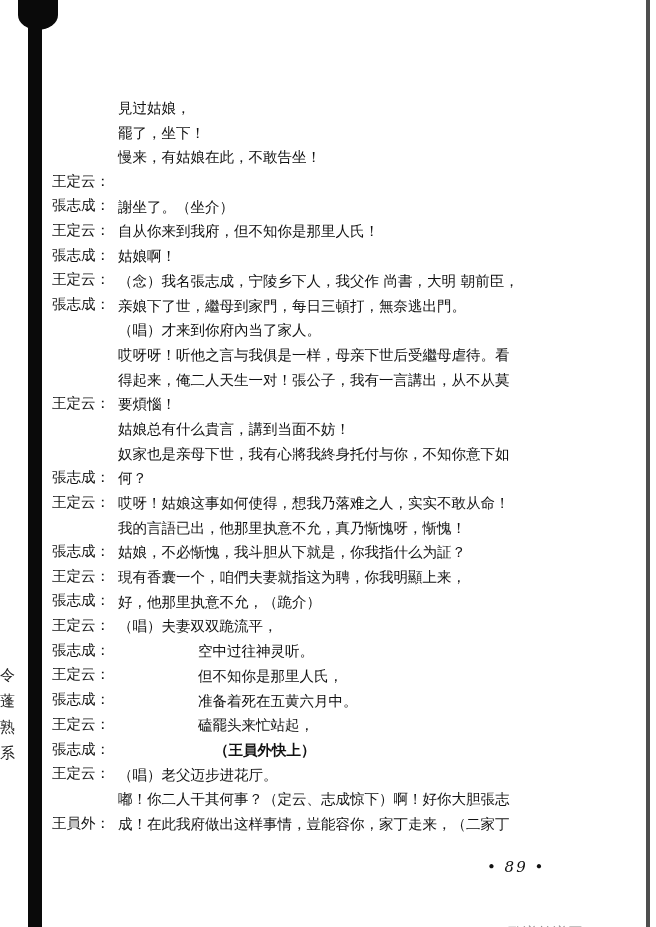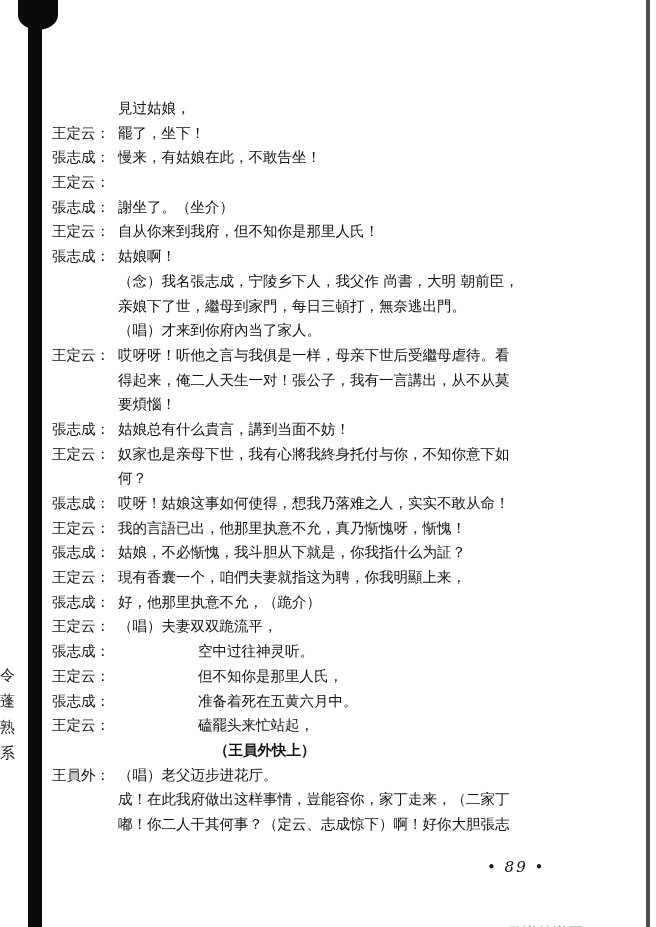"王定云：" .speaker { margin-top: none -> 48px }
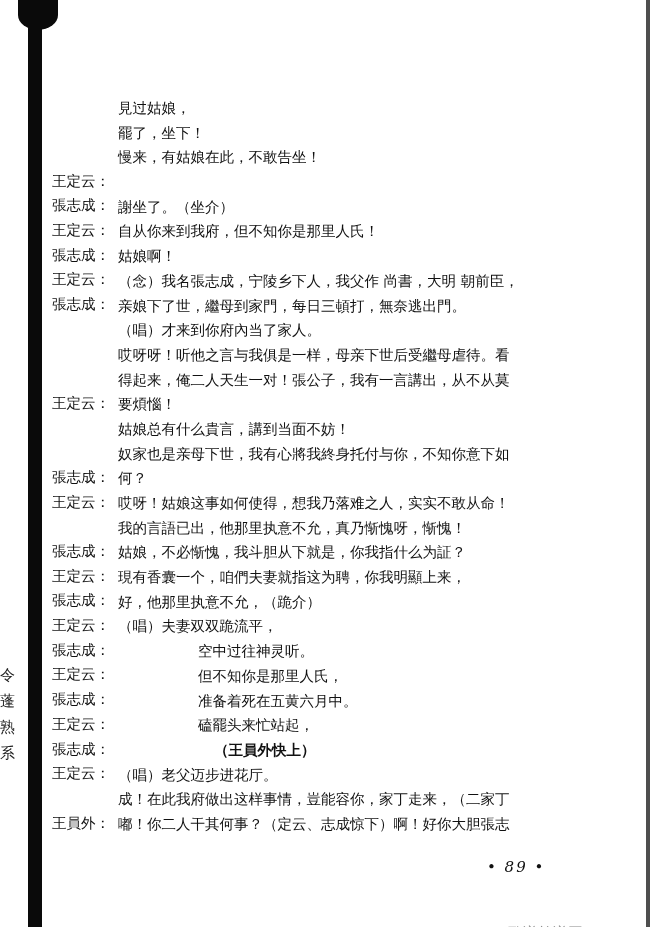"成！在此我府做出这样事情，豈能容你，家丁走来，（二家丁" div.line { order: before "嘟！你二人干其何事？（定云、志成惊下）啊！好你大胆張志" -> after "嘟！你二人干其何事？（定云、志成惊下）啊！好你大胆張志" }
